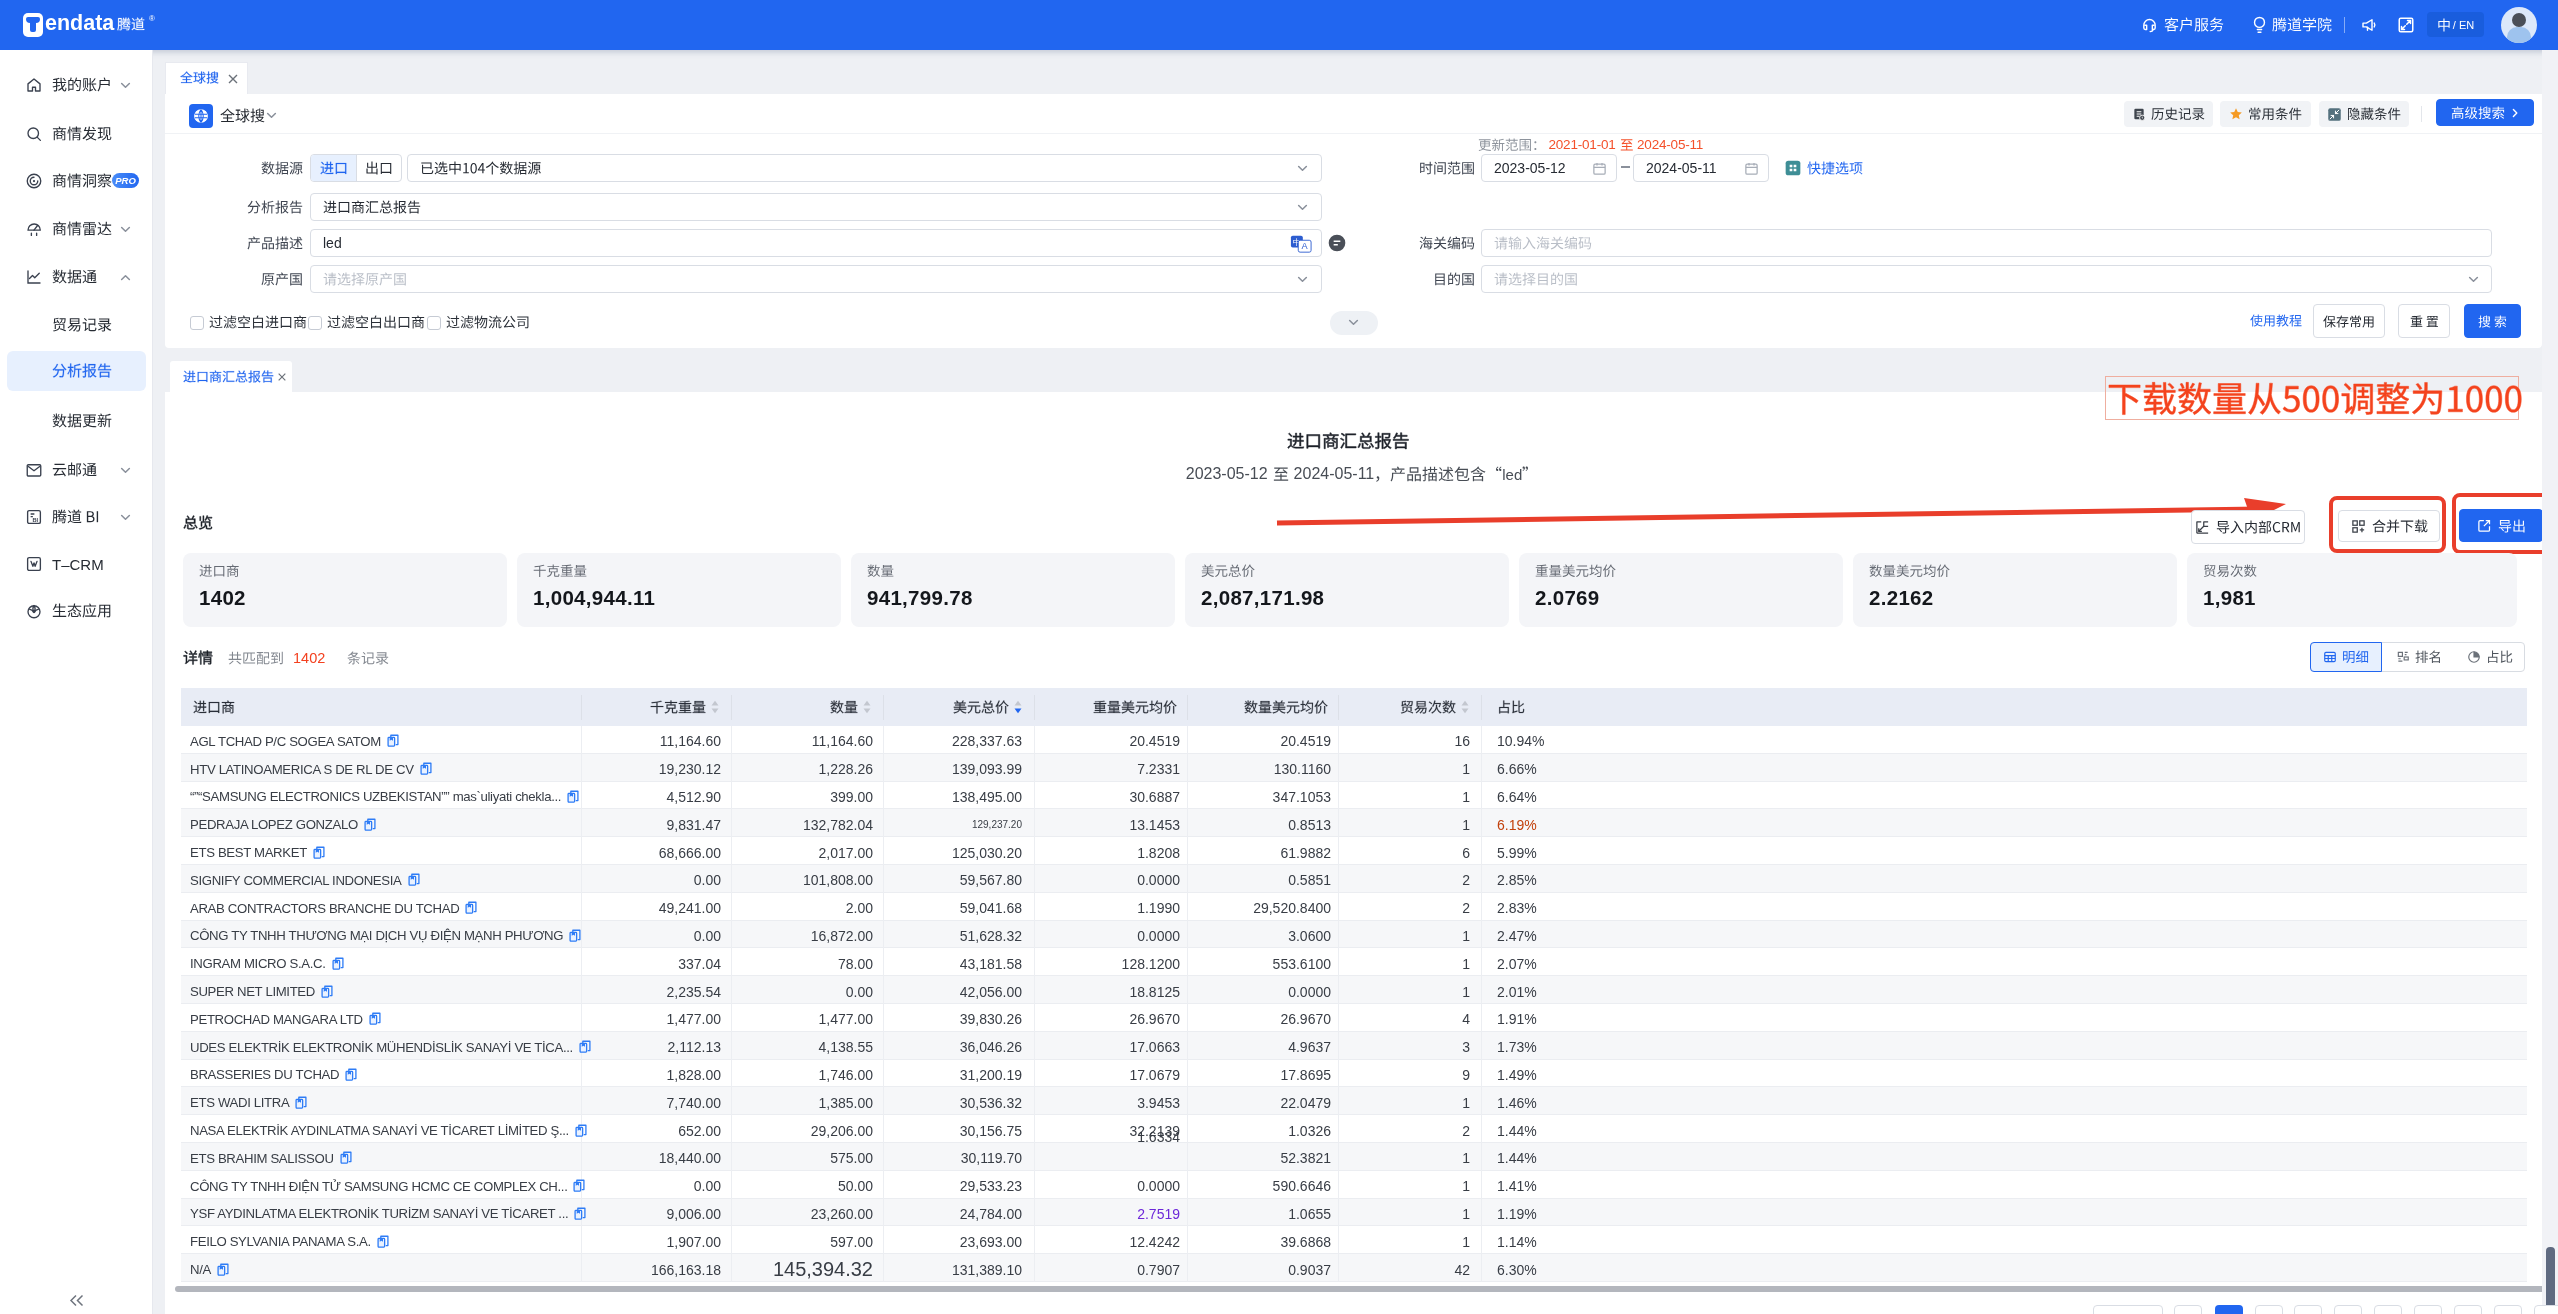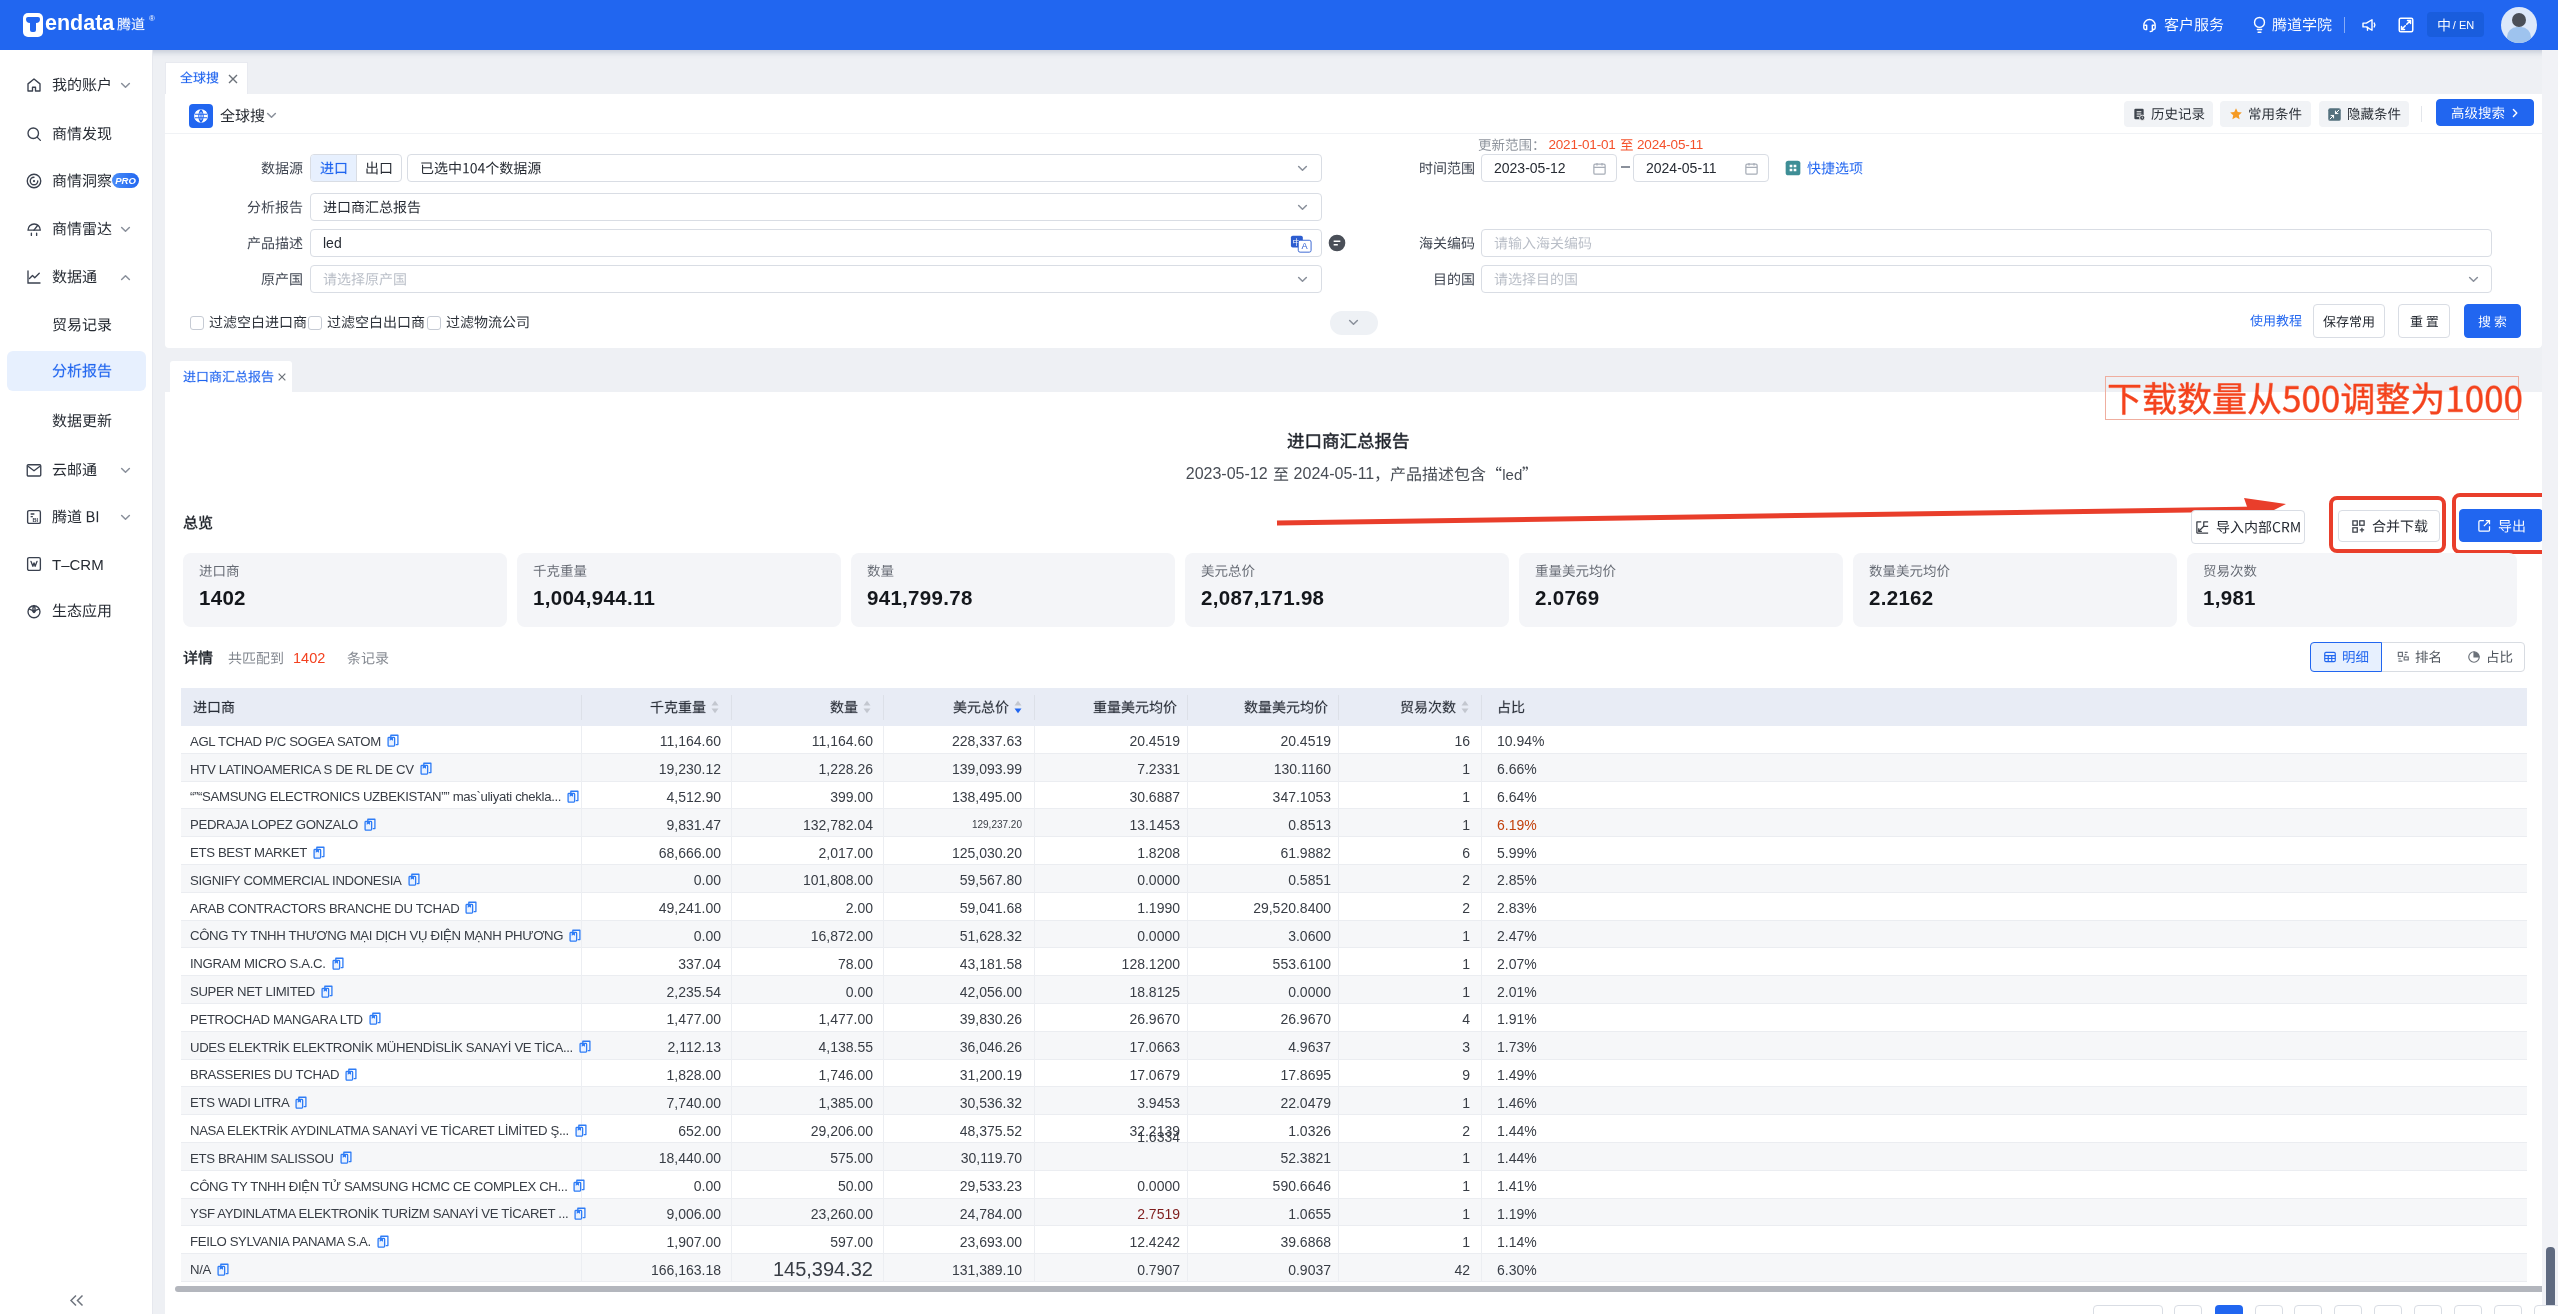"48,375.52" div.abs { text: 48,375.52 -> 30,156.75 }
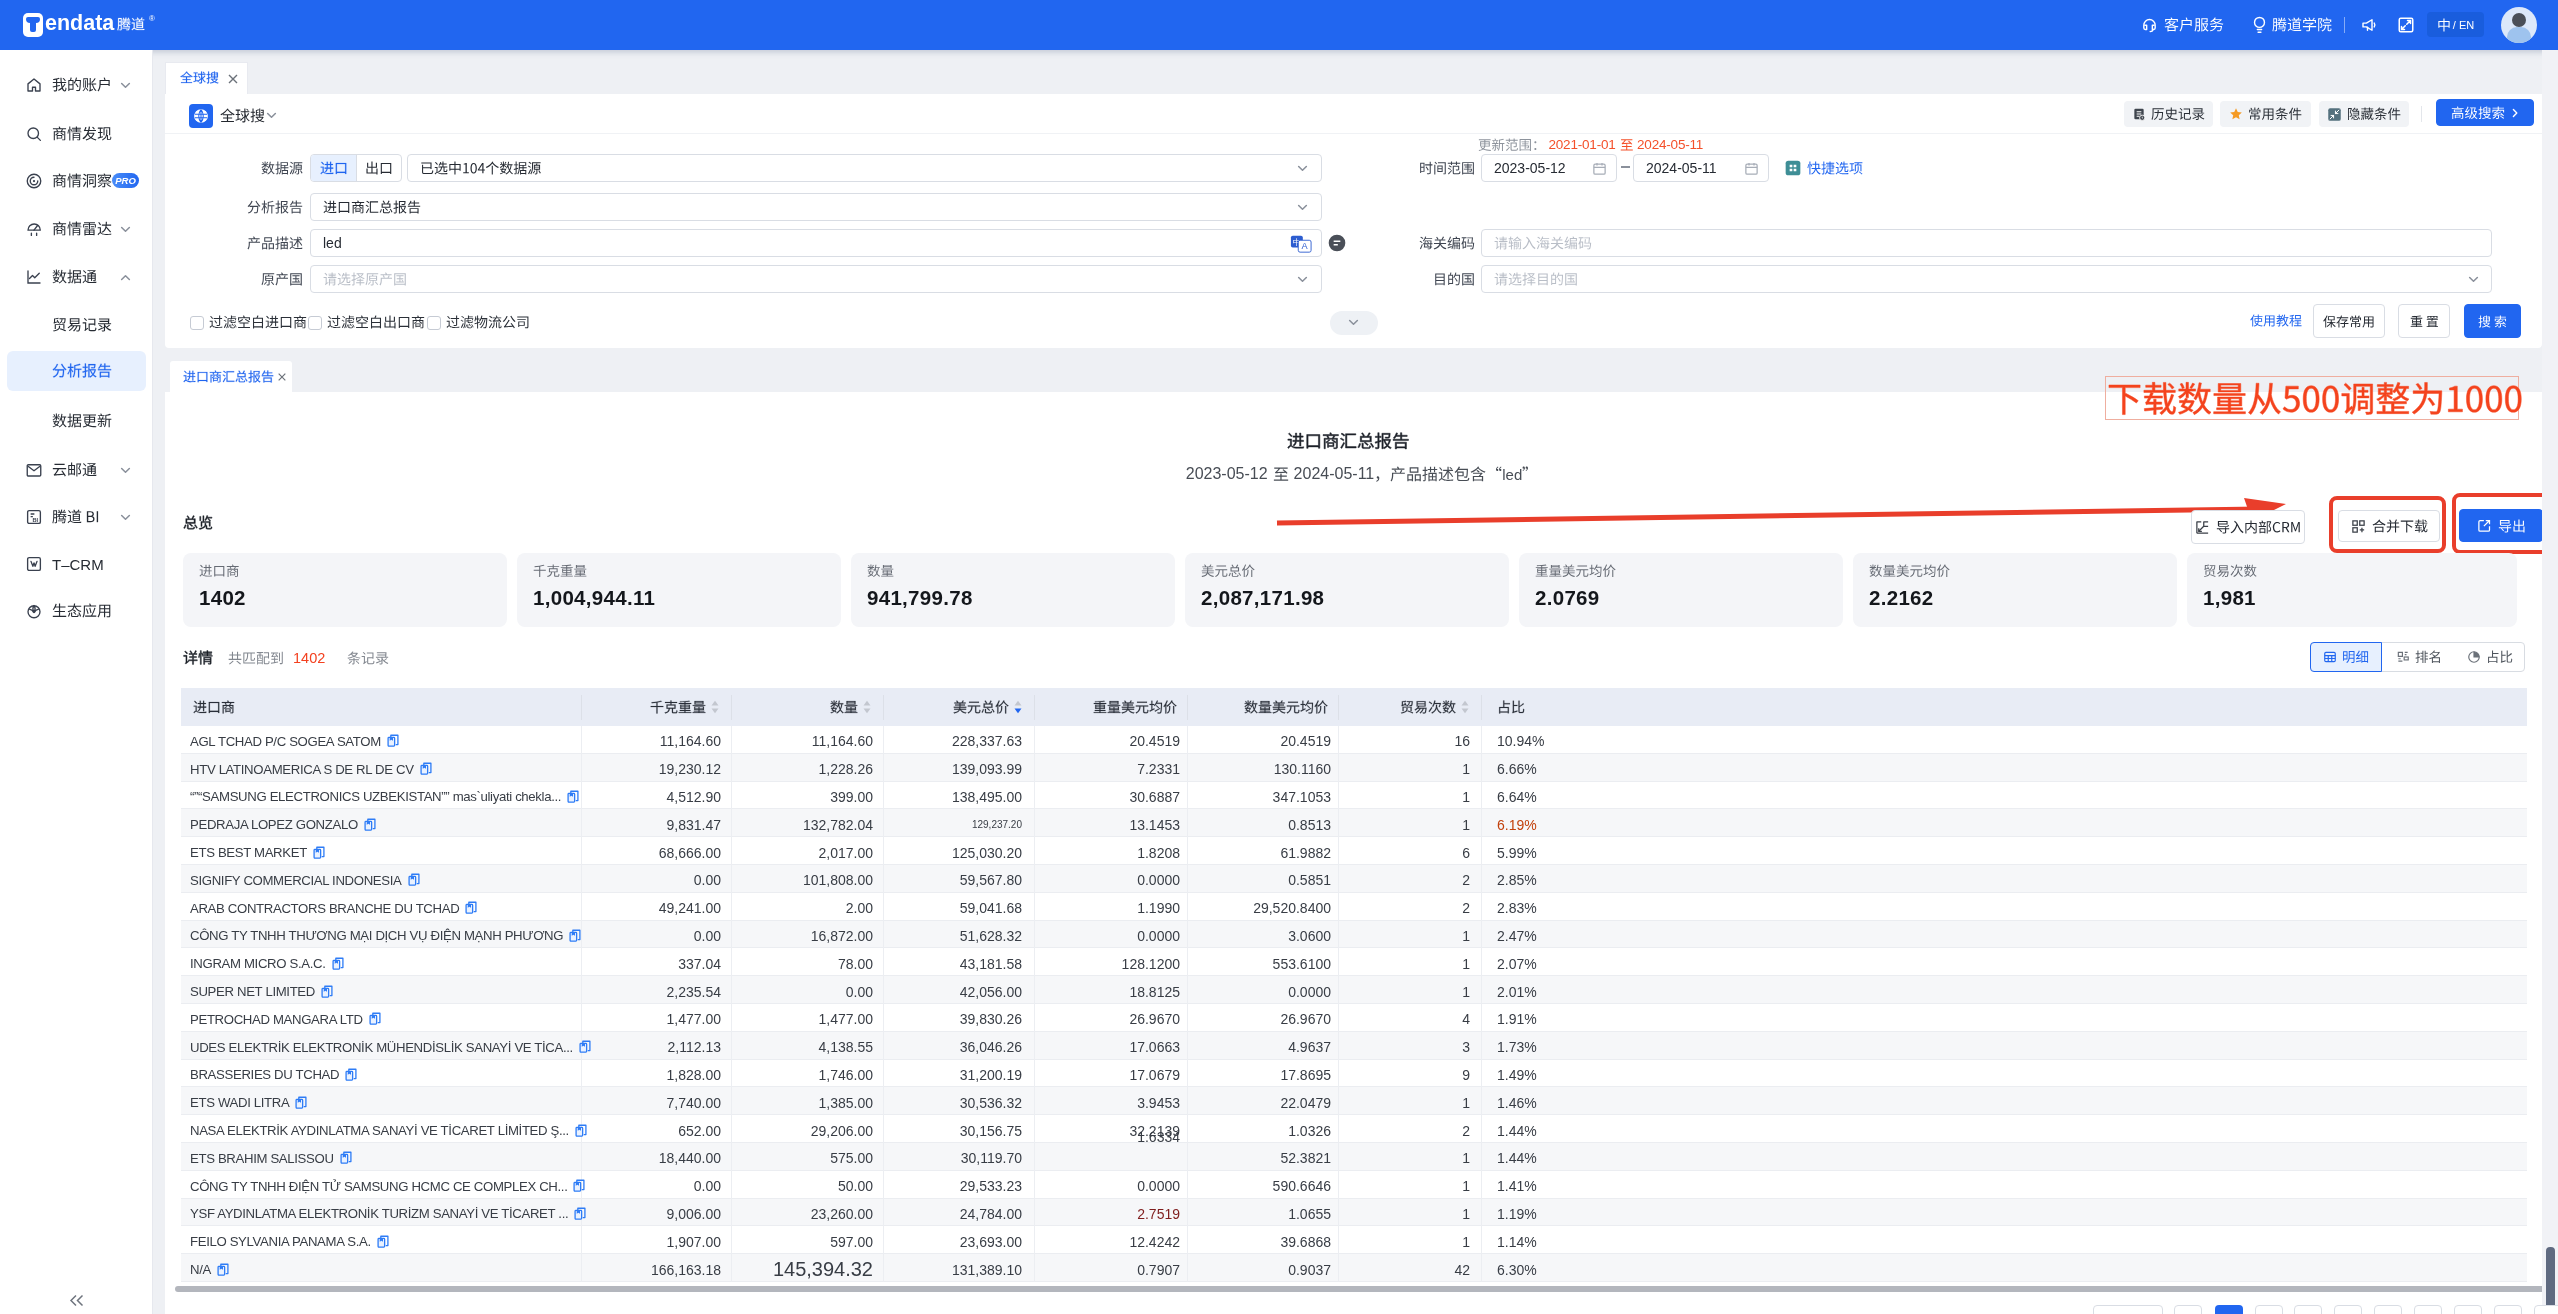"2.7519" div.abs { color: #7f1d1d -> #6d28d9 }
